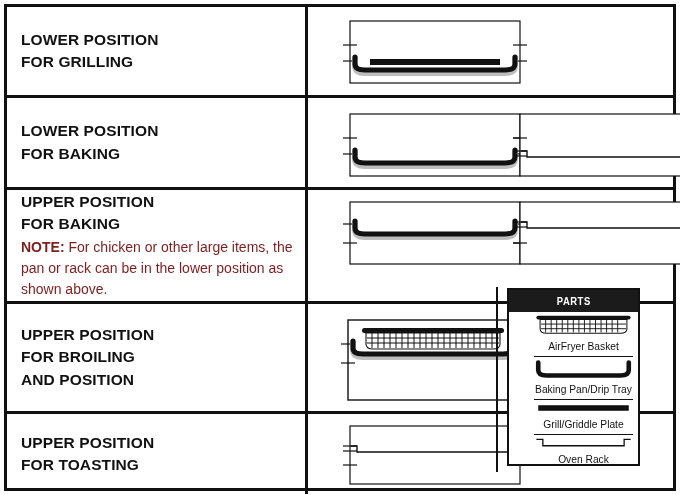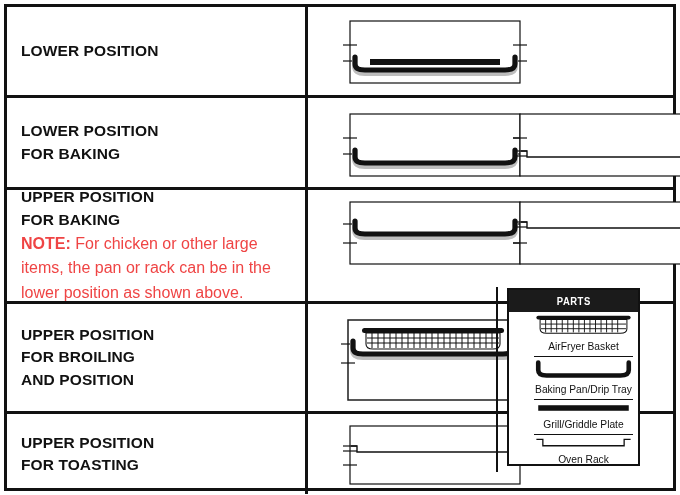"FOR GRILLING" div.ttl { html: none -> <div>FOR GRILLING</div> }
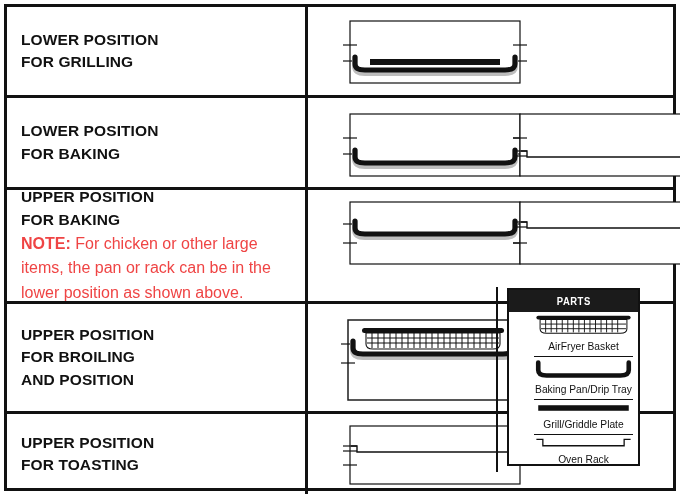"NOTE: For chicken or other" .note { color: #ef4444 -> #7f1d1d; font-size: 16px -> 14px }
